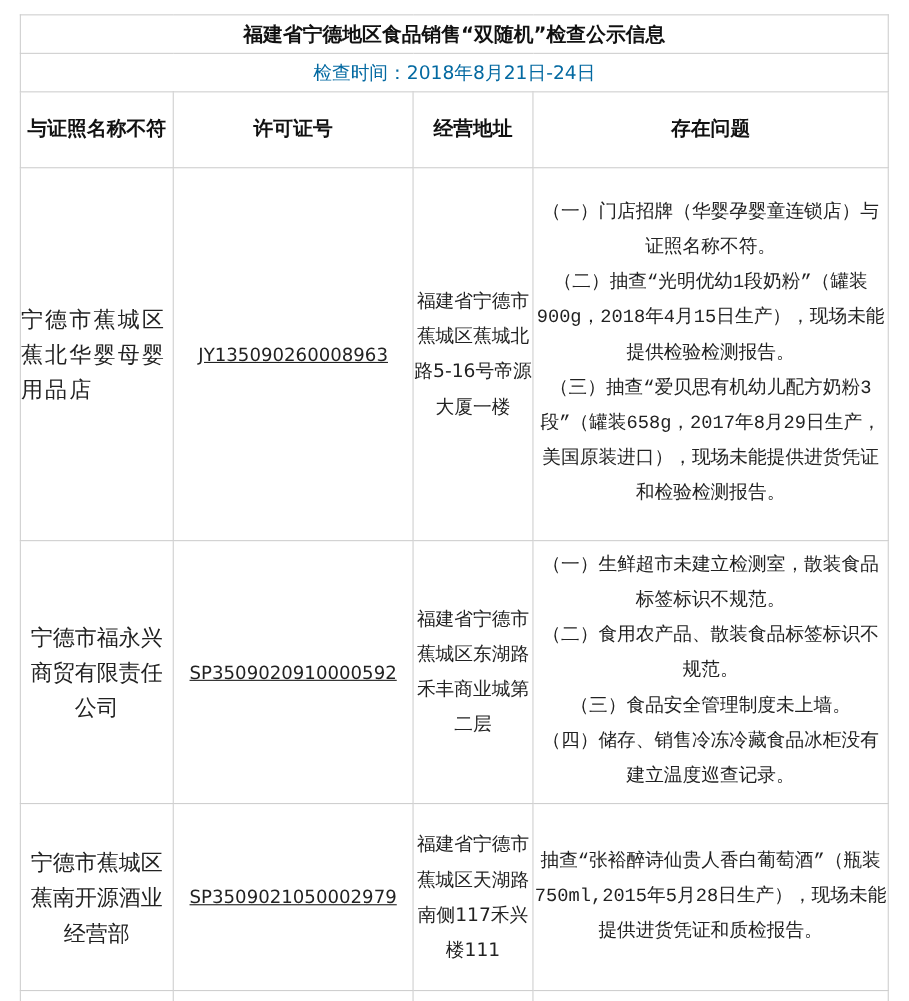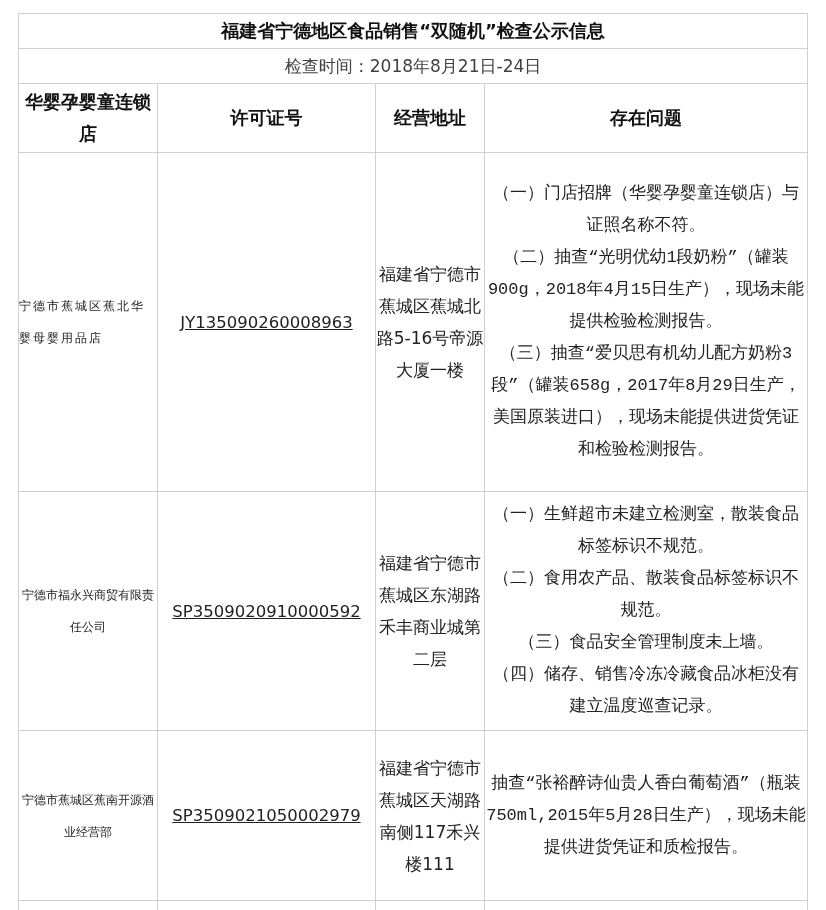"检查时间：2018年8月21日-24日" .date-cell { color: #404040 -> #0369a1 }
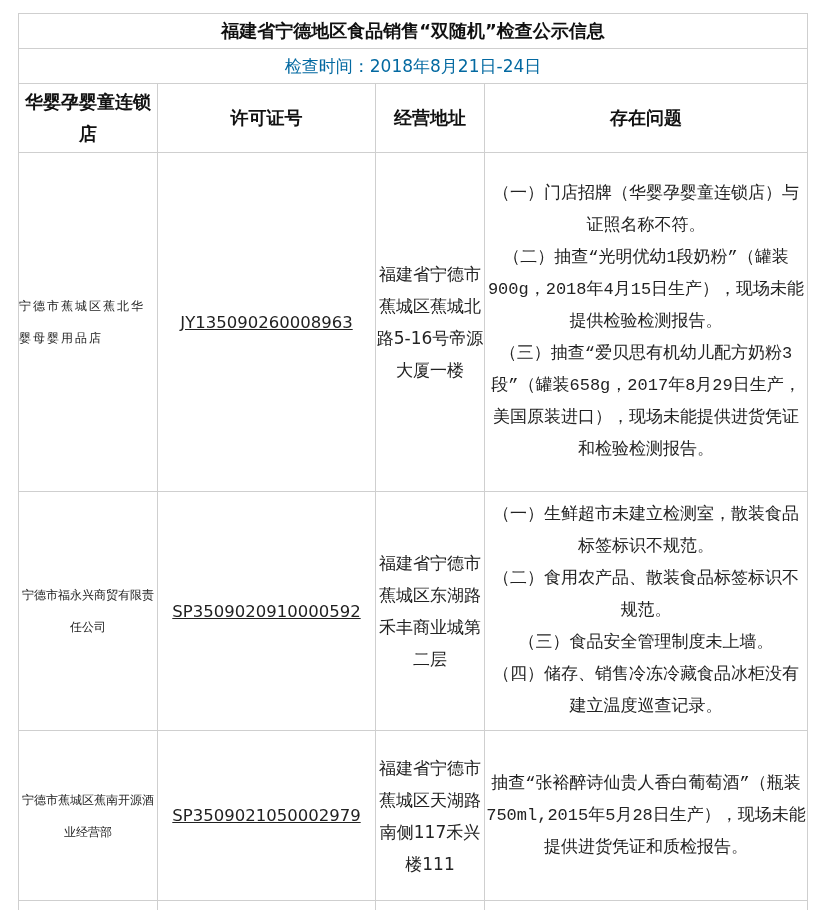"华婴孕婴童连锁店" th { text: 华婴孕婴童连锁店 -> 与证照名称不符 }
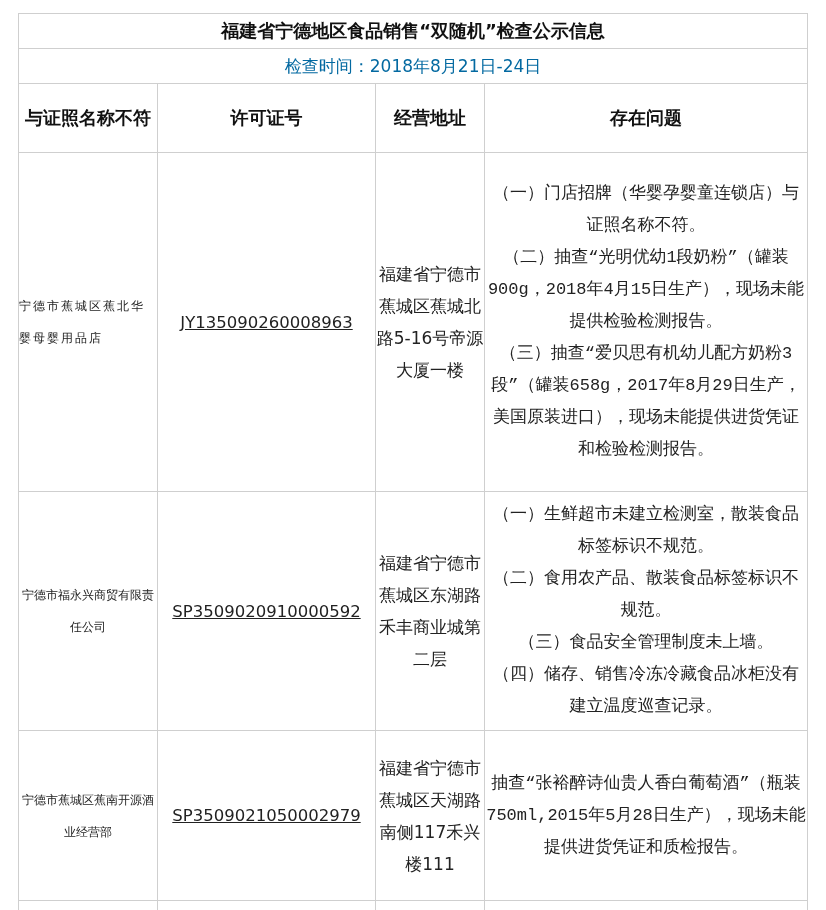"宁德市蕉城区蕉北华婴母婴用品店" .name-cell { font-size: 12px -> 20px }
